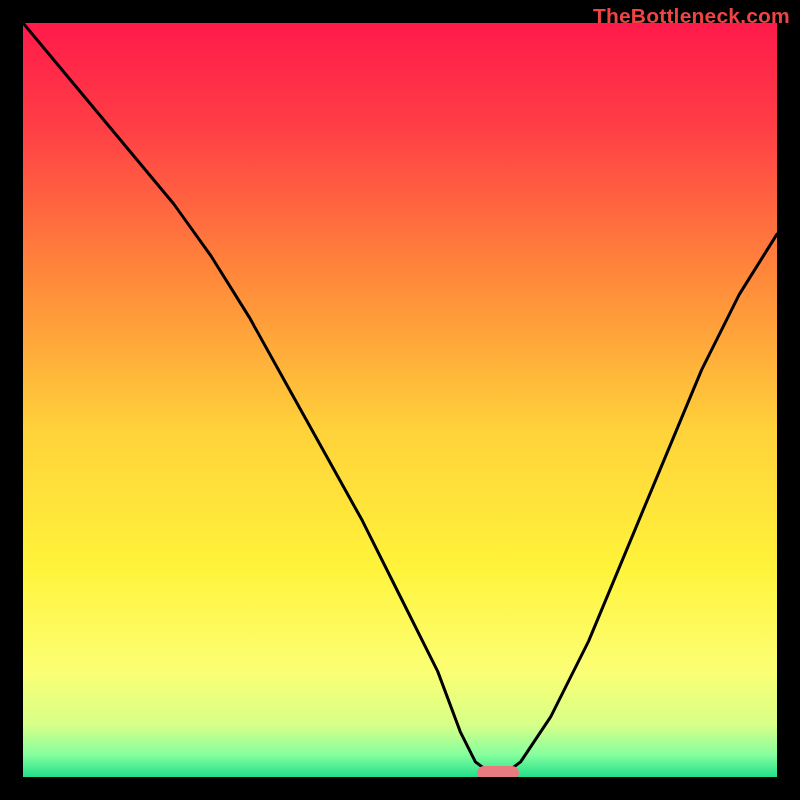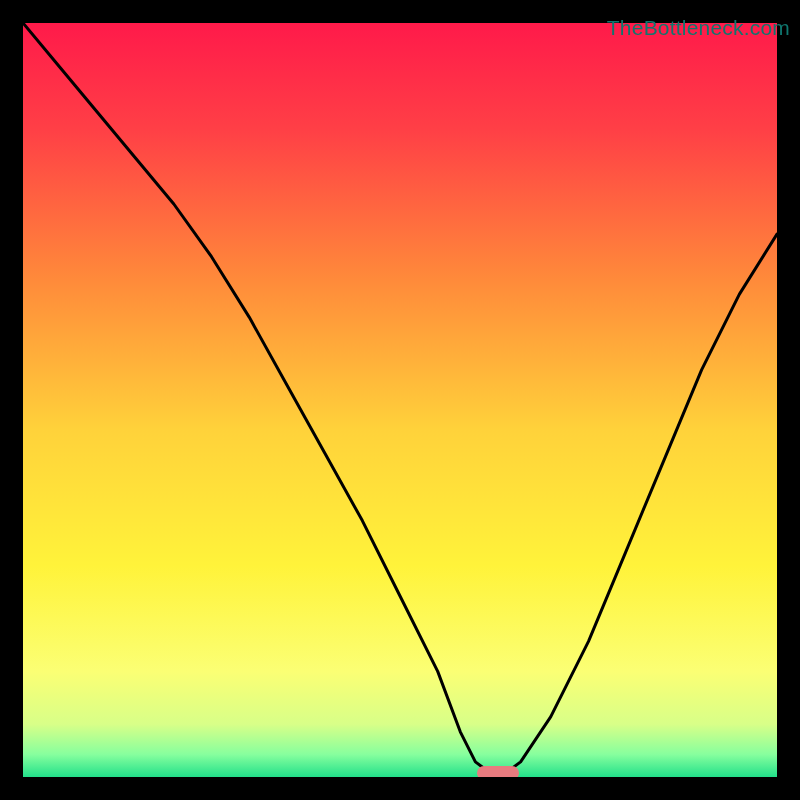"TheBottleneck.com" .watermark { color: #0f766e -> #ef4444; font-weight: 400 -> 700; top: 16px -> 4px }
